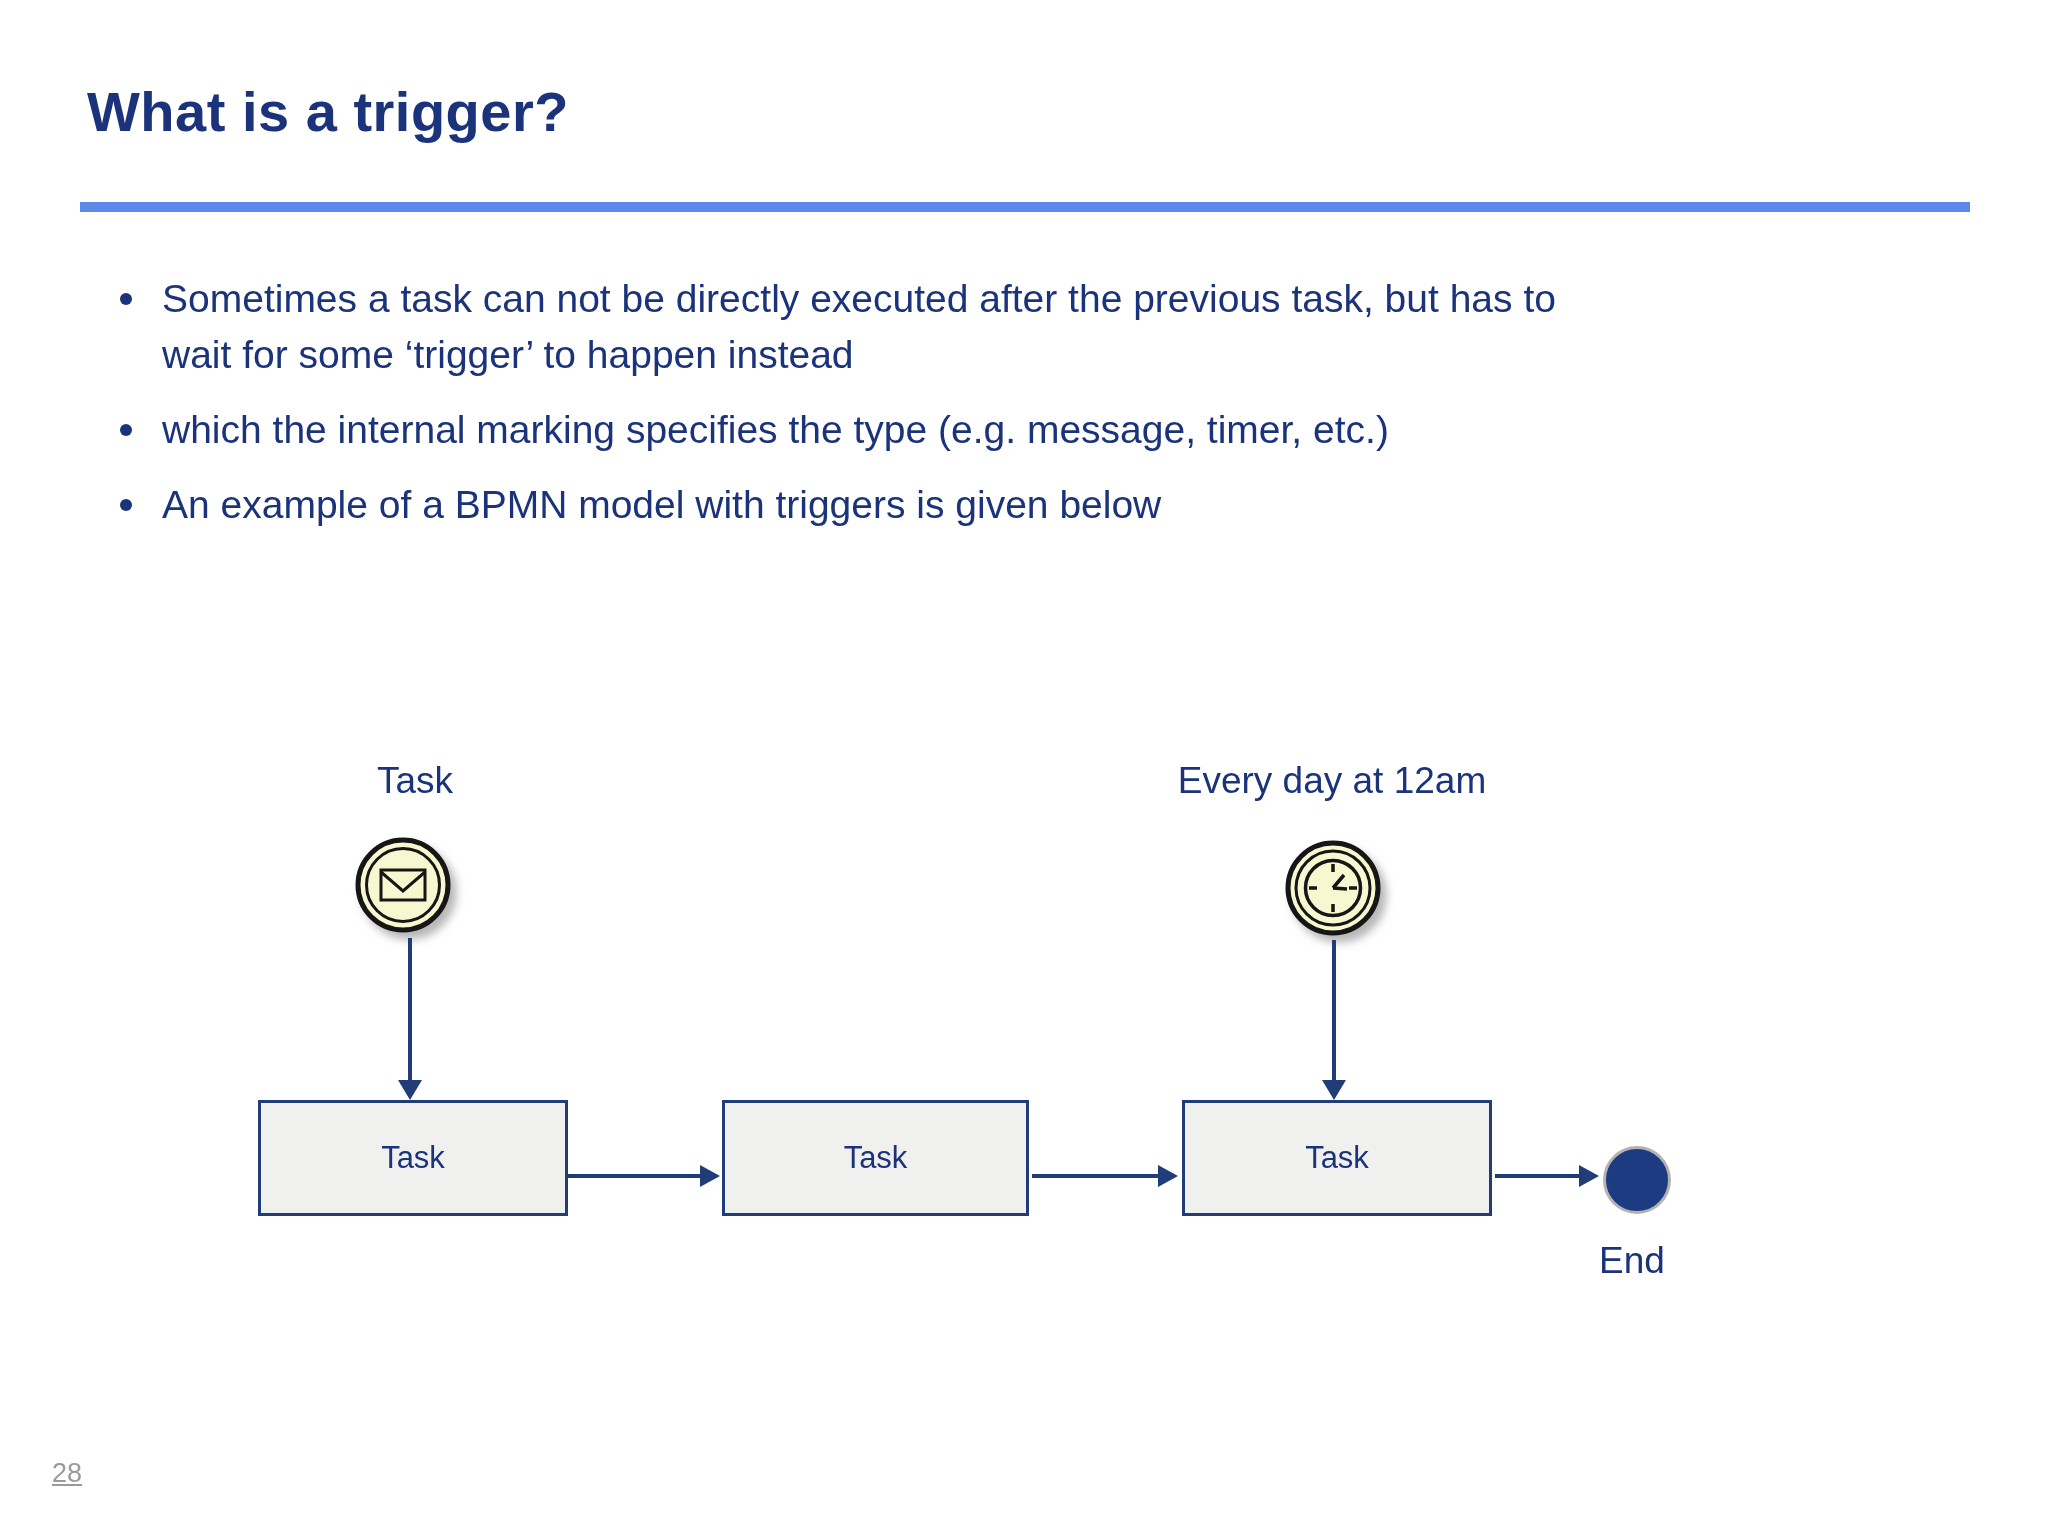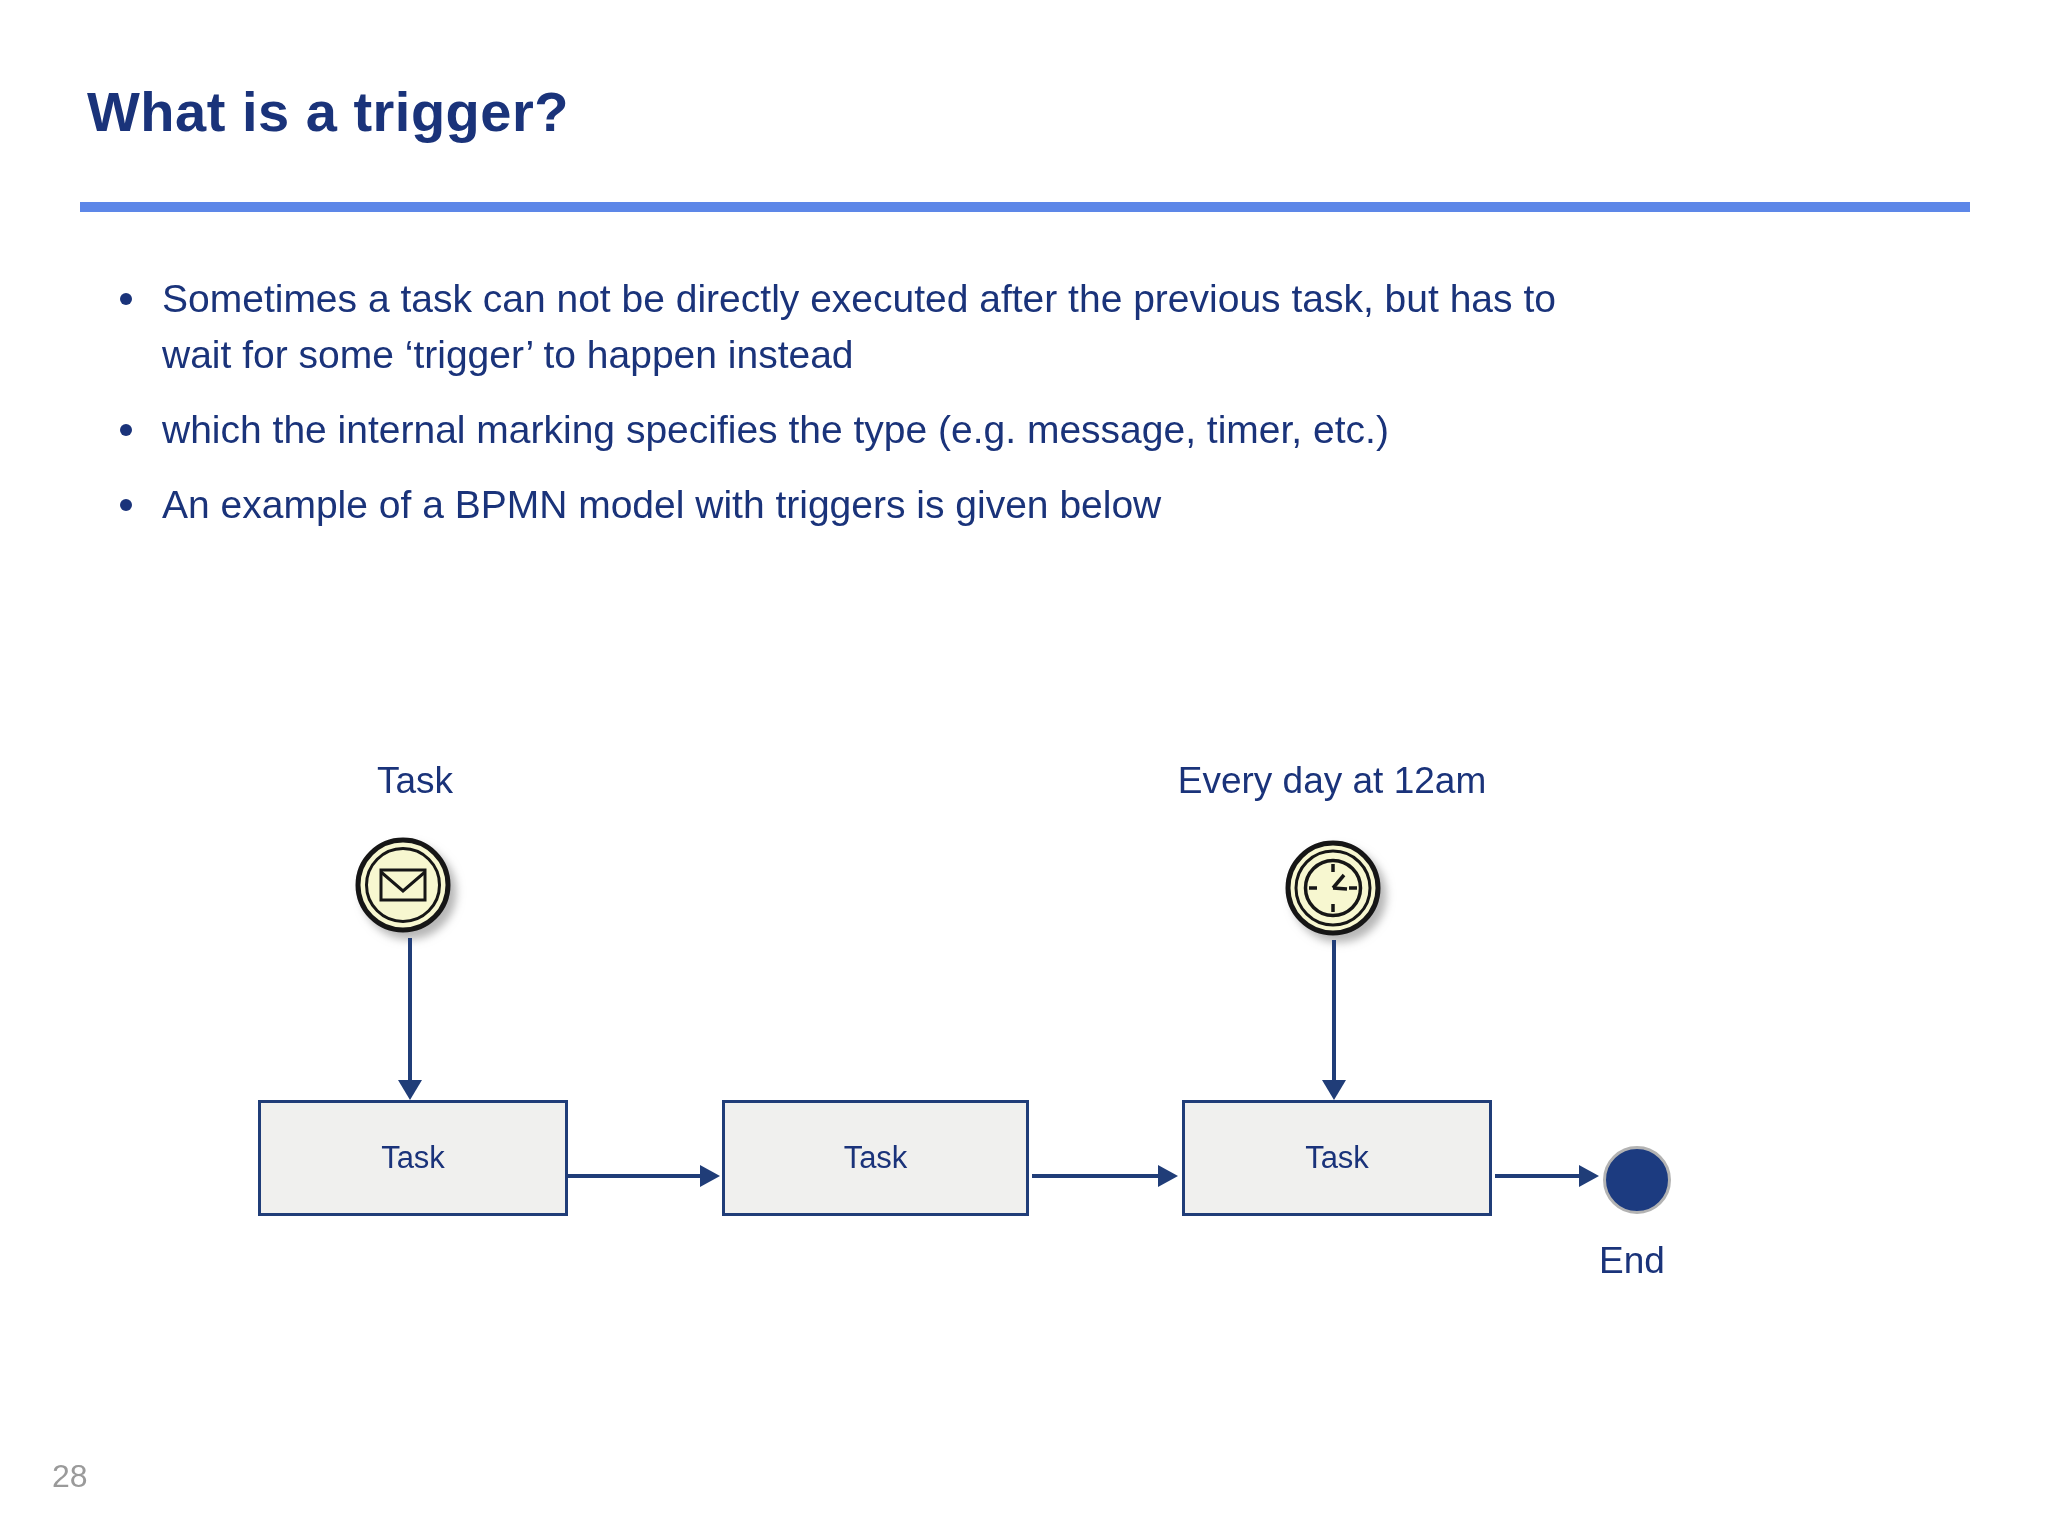"28" .page-number { font-size: 32px -> 27px; text-decoration: none -> underline }
